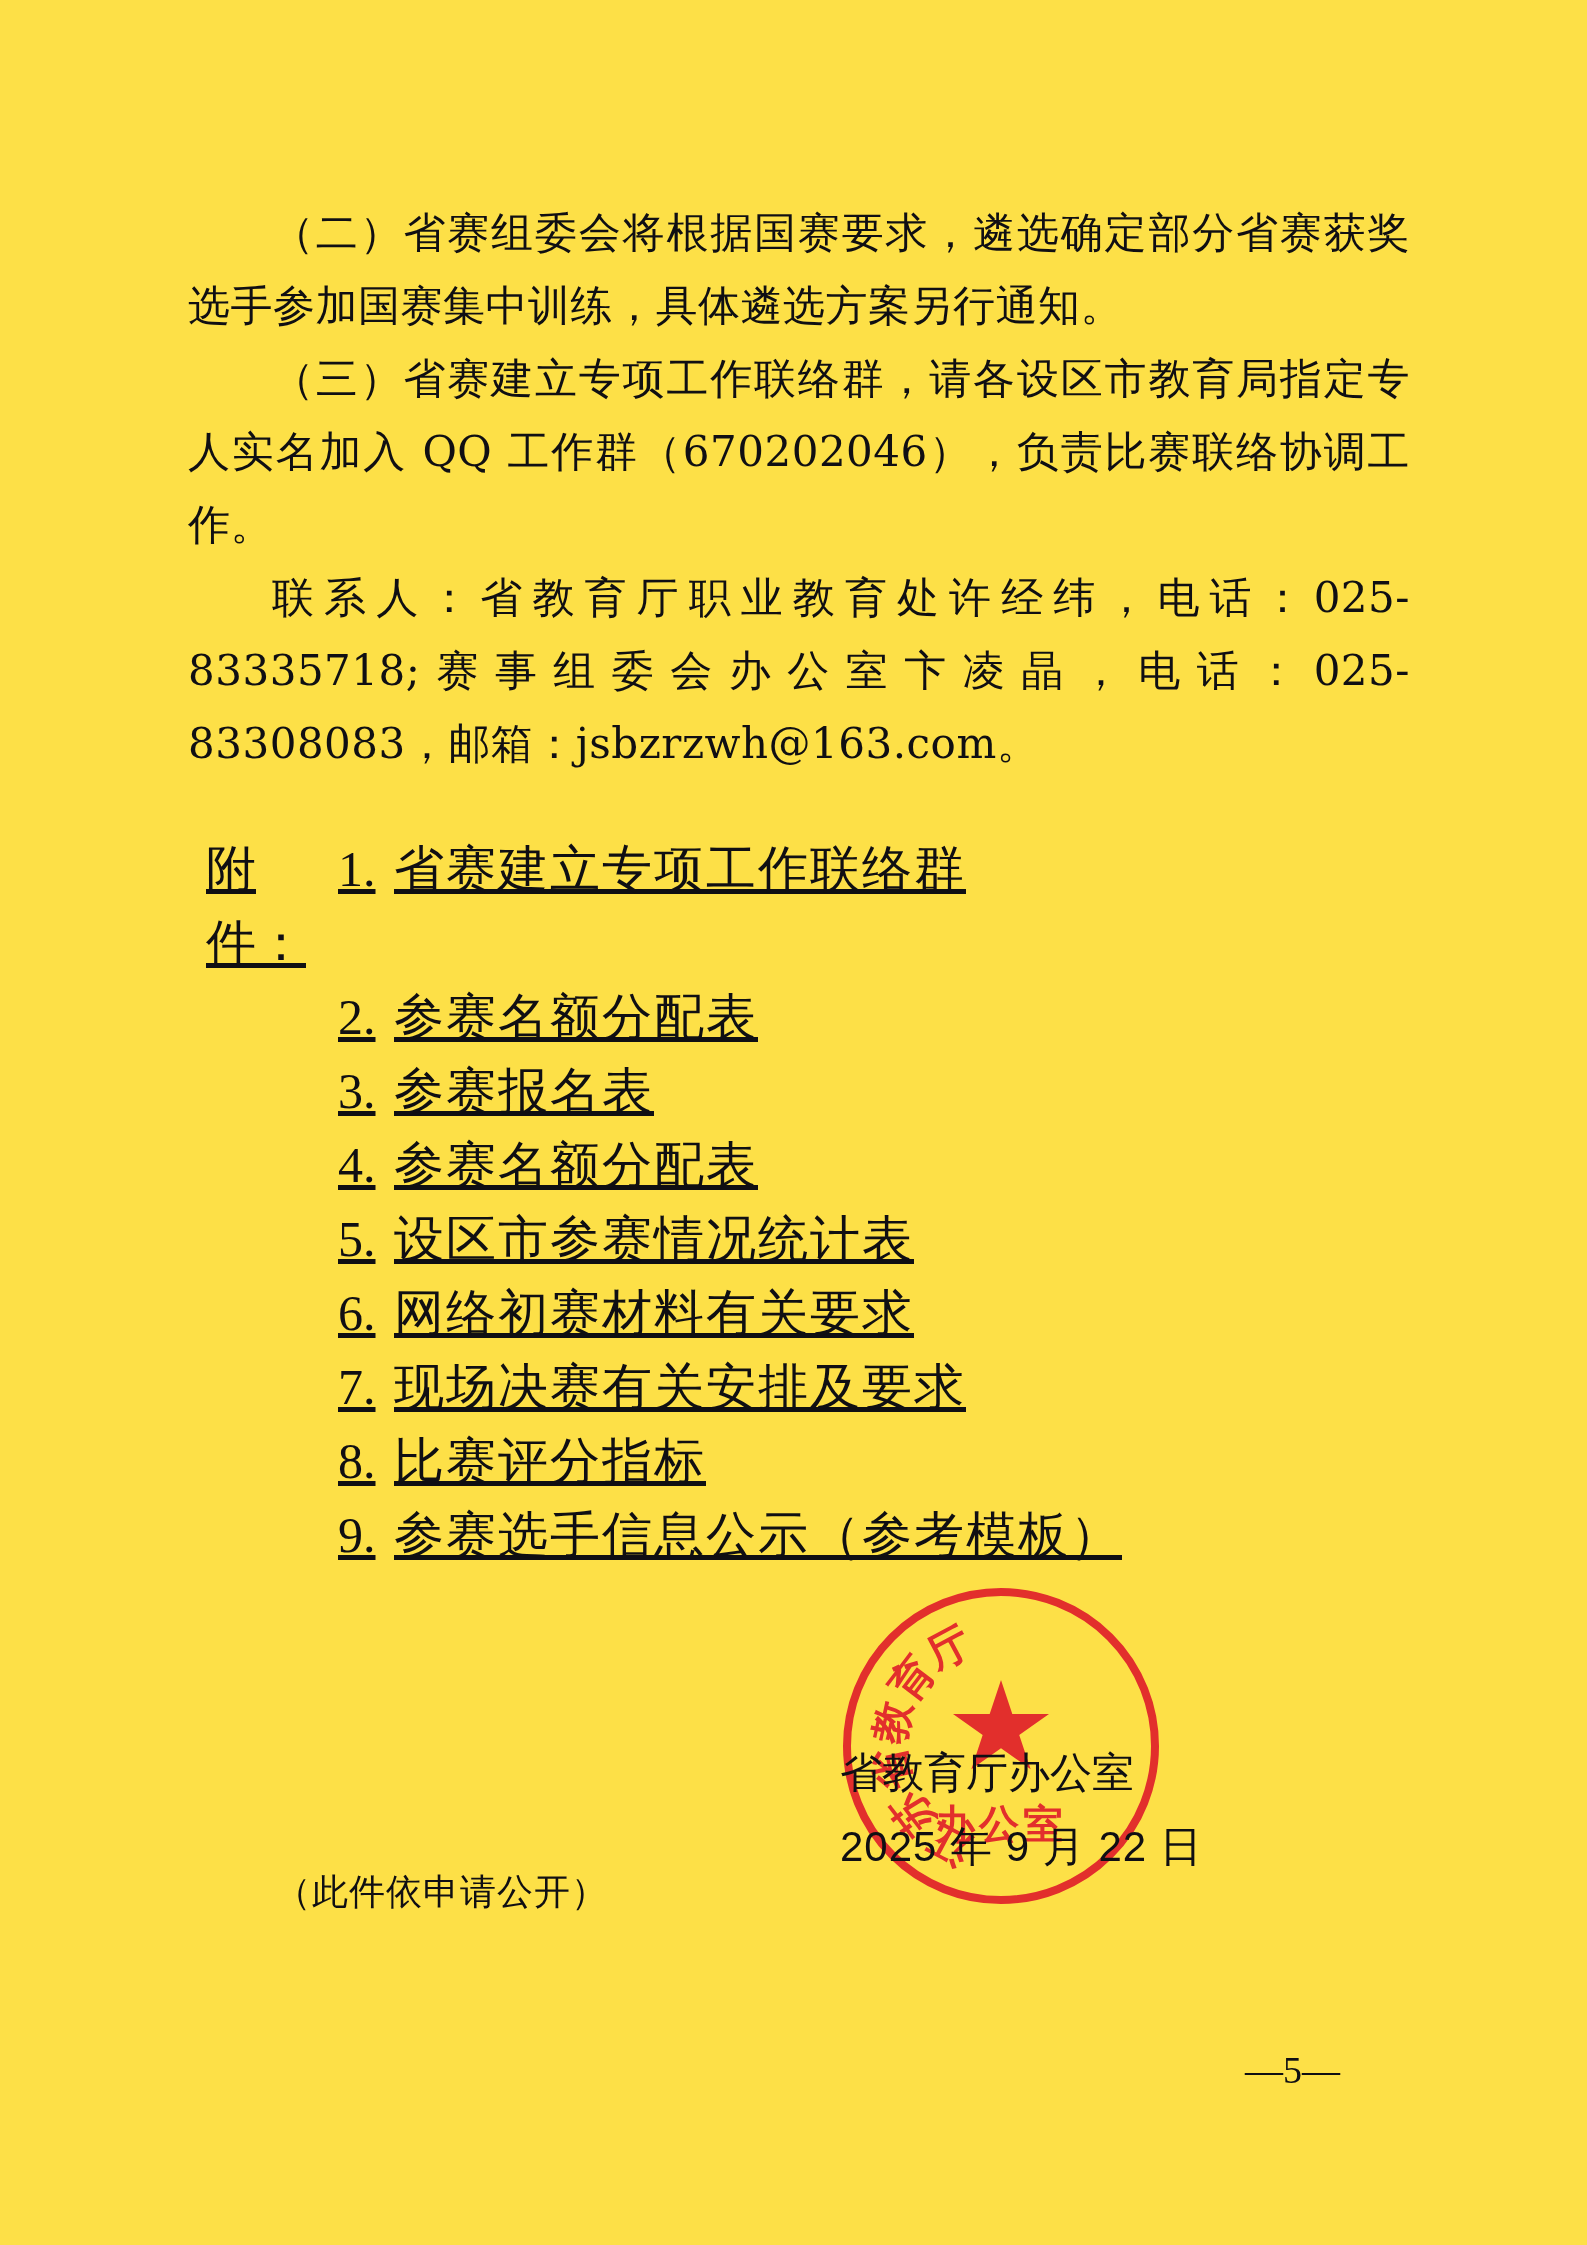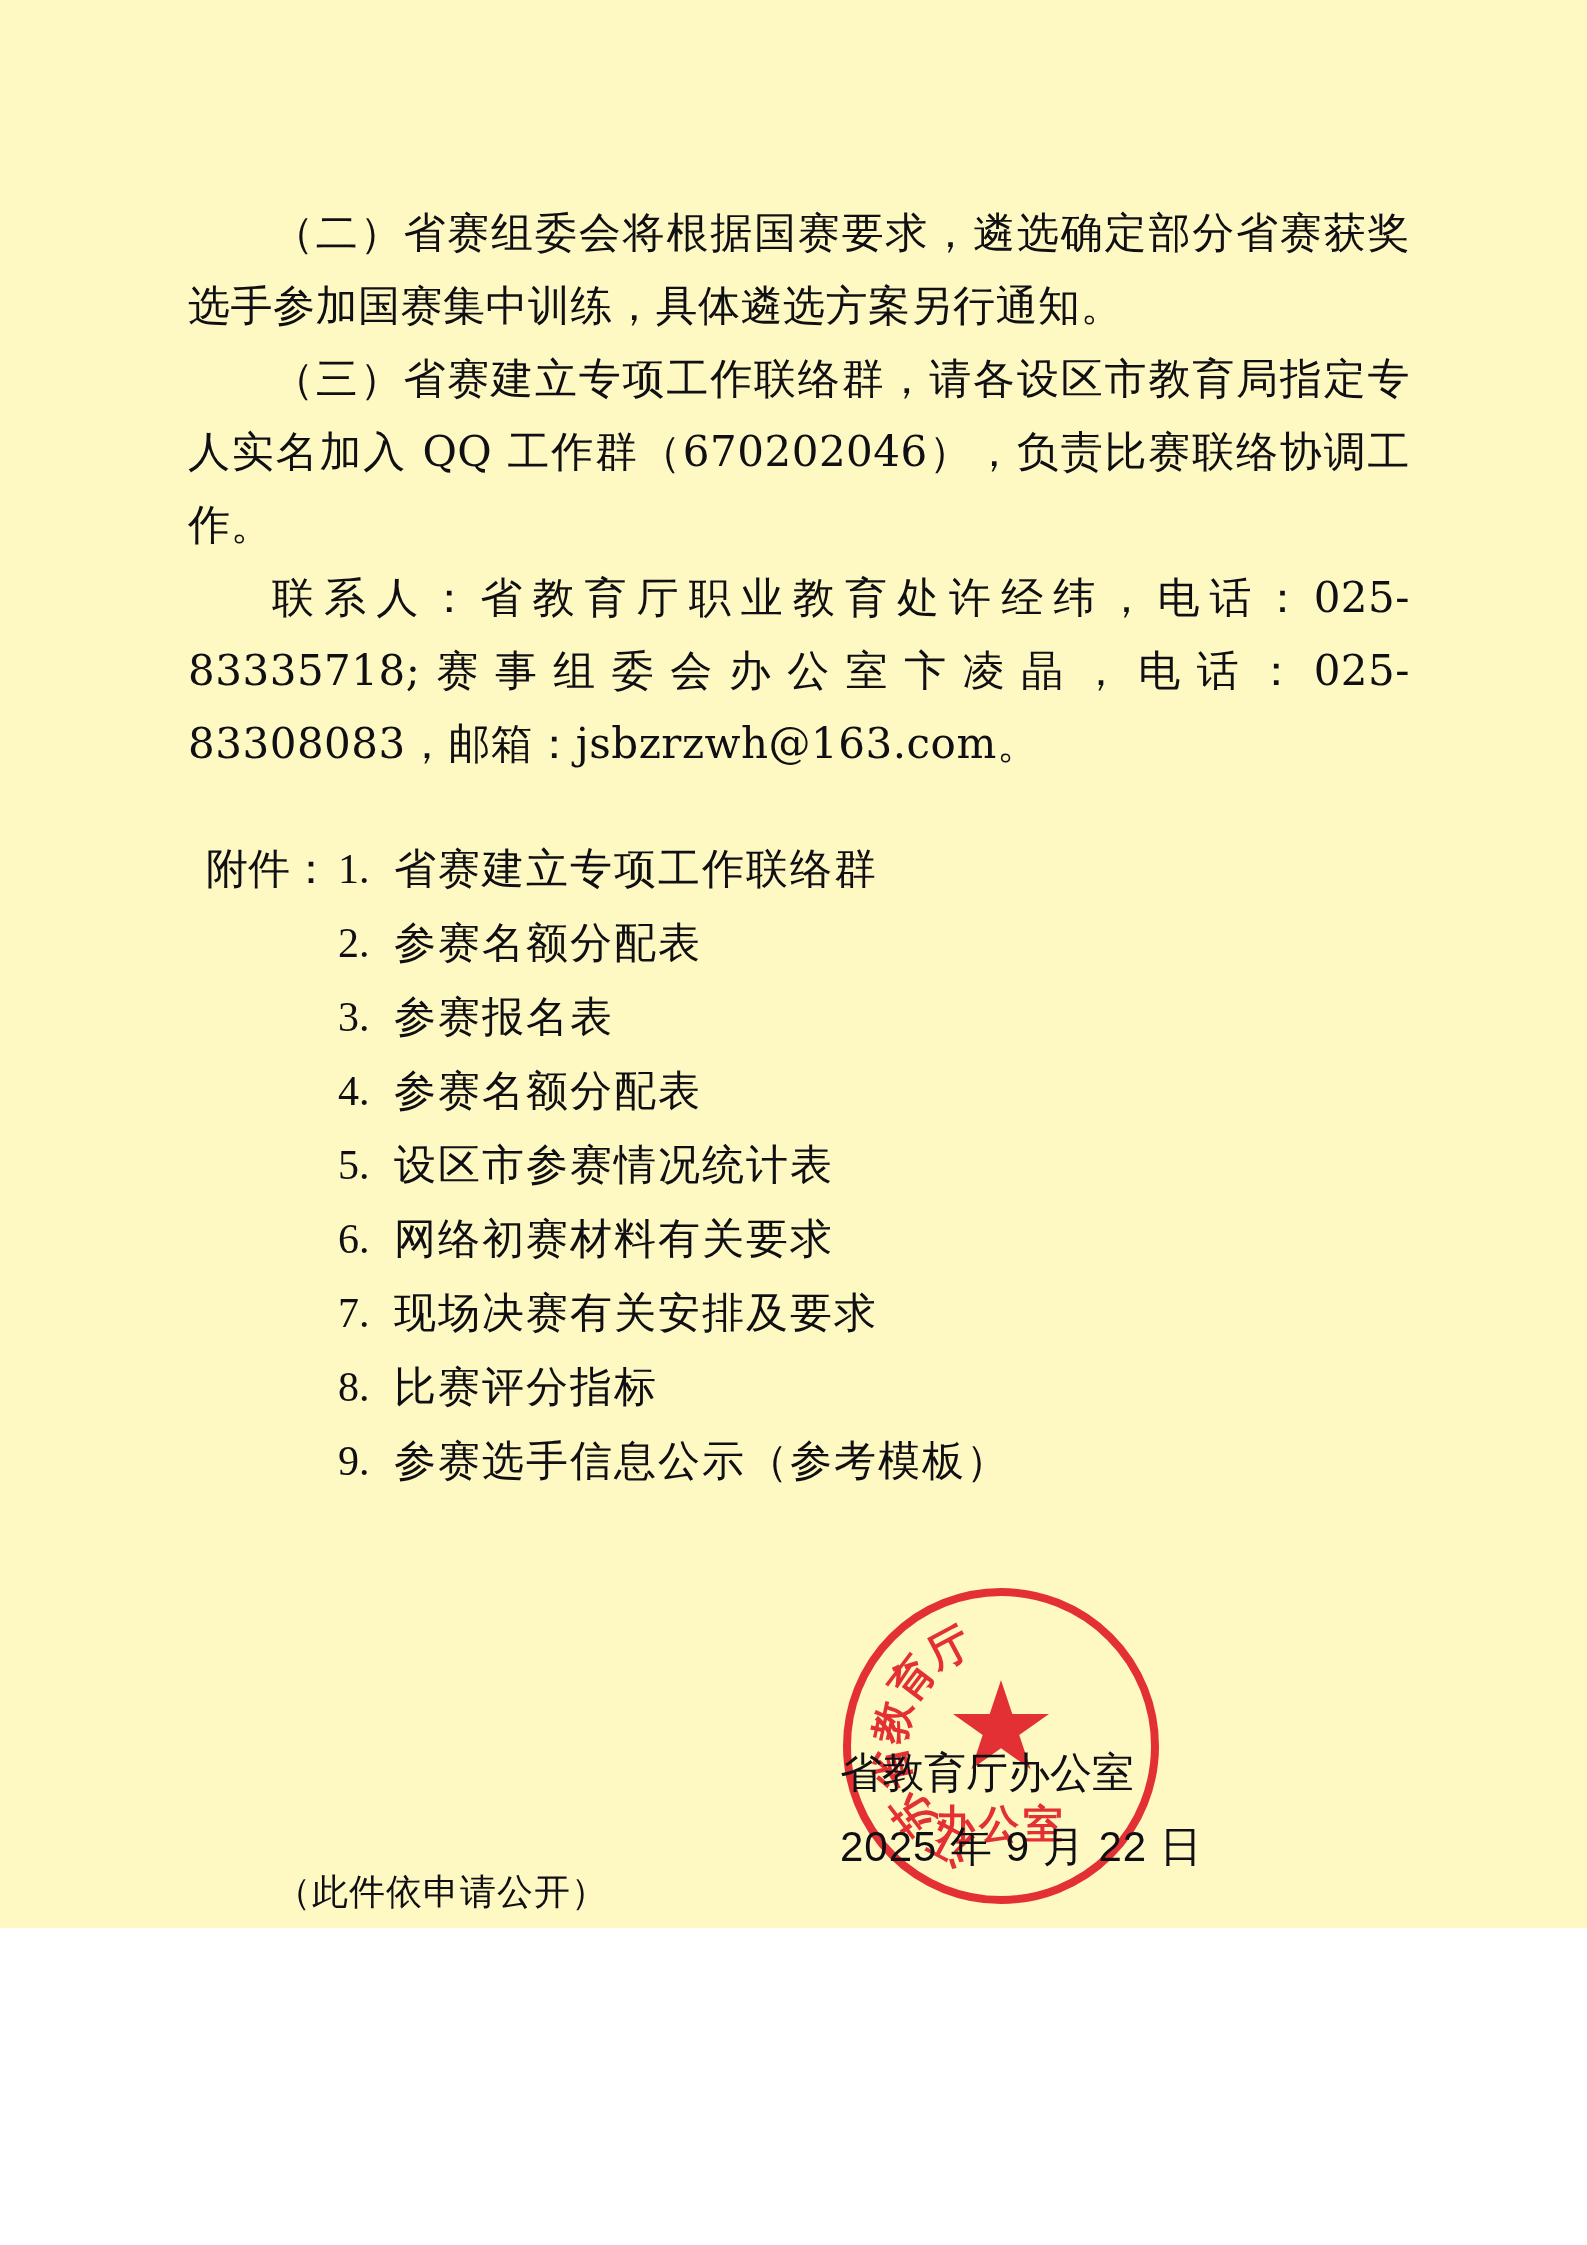"（二）省赛组委会将根据国赛要求，遴选确定部分省赛获奖选手参加国赛集中训练，具体遴" .page { background: #fef9c3 -> #fde047; height: 1928px -> 2245px }
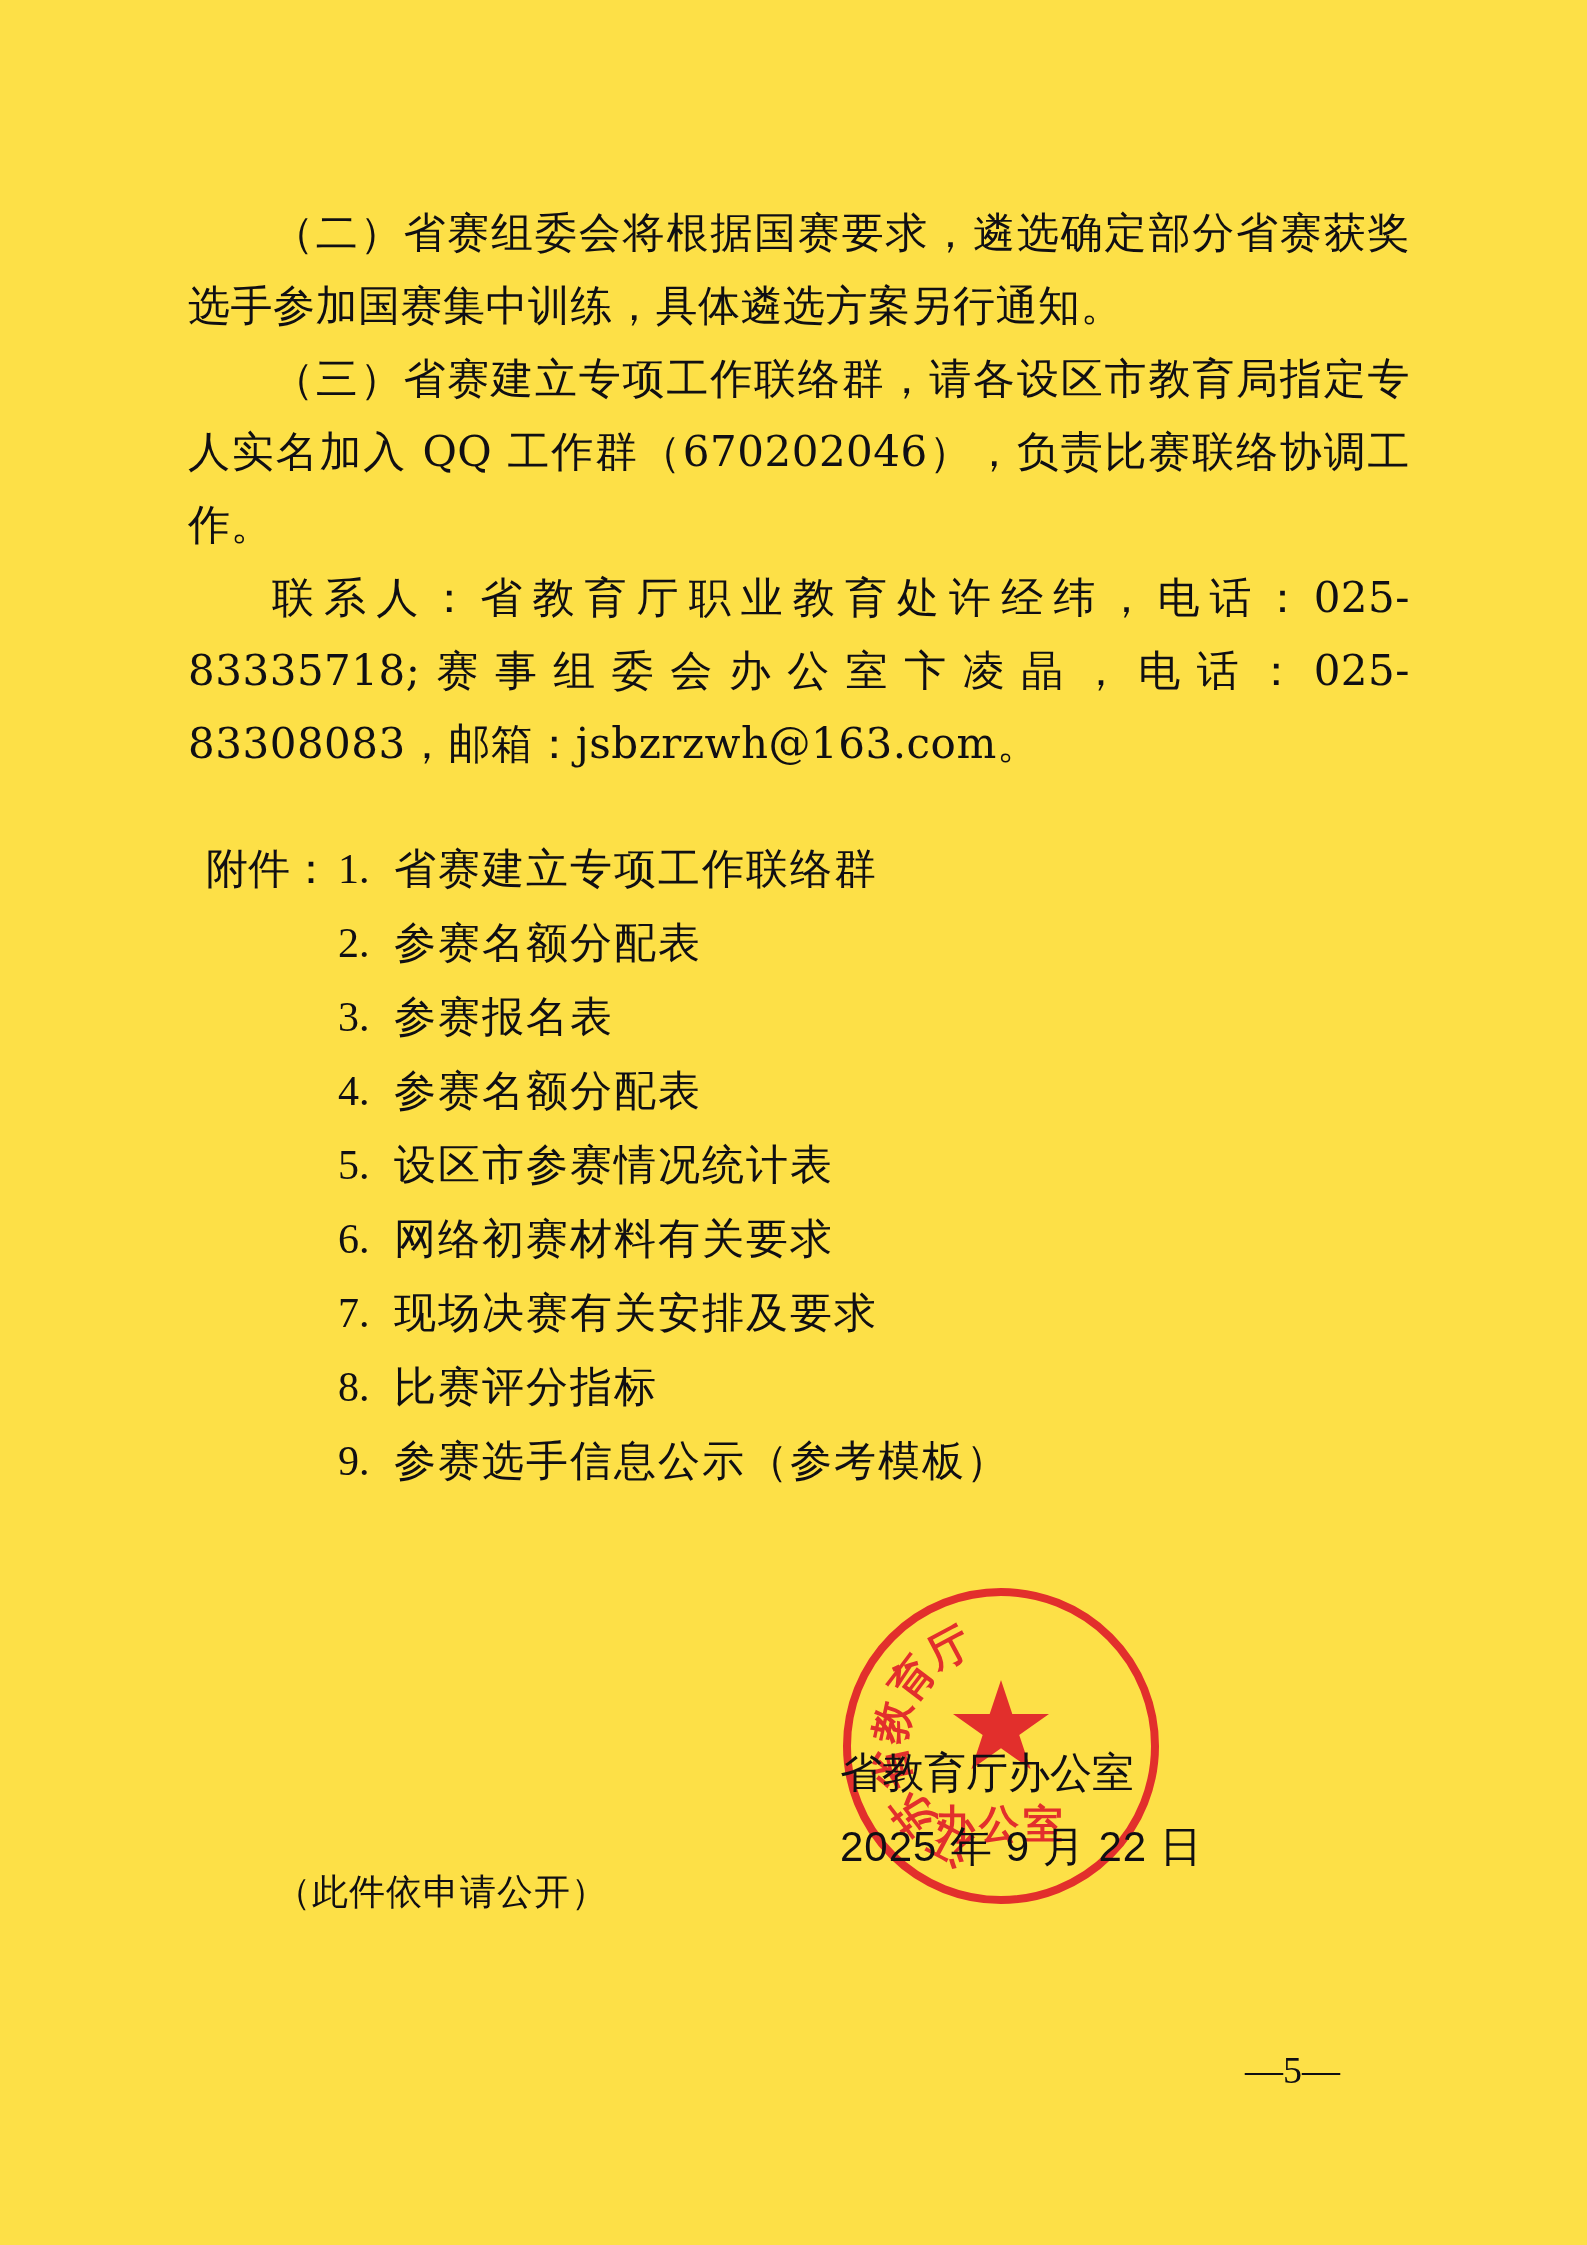"附件：" .attach { font-size: 42px -> 50px; text-decoration: none -> underline }
